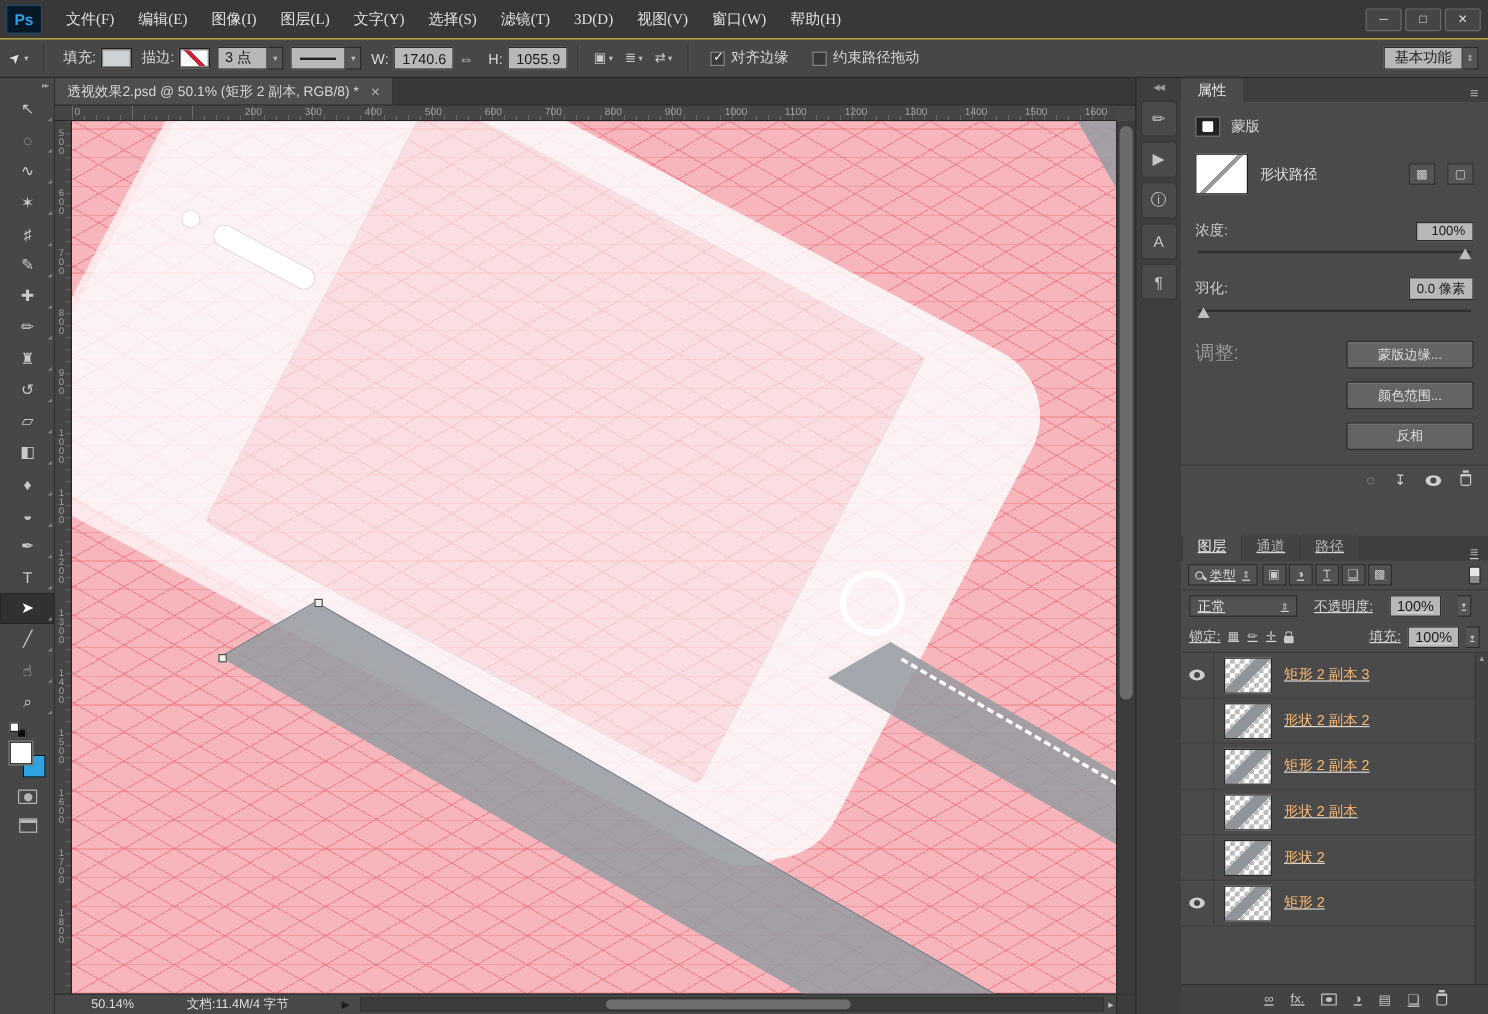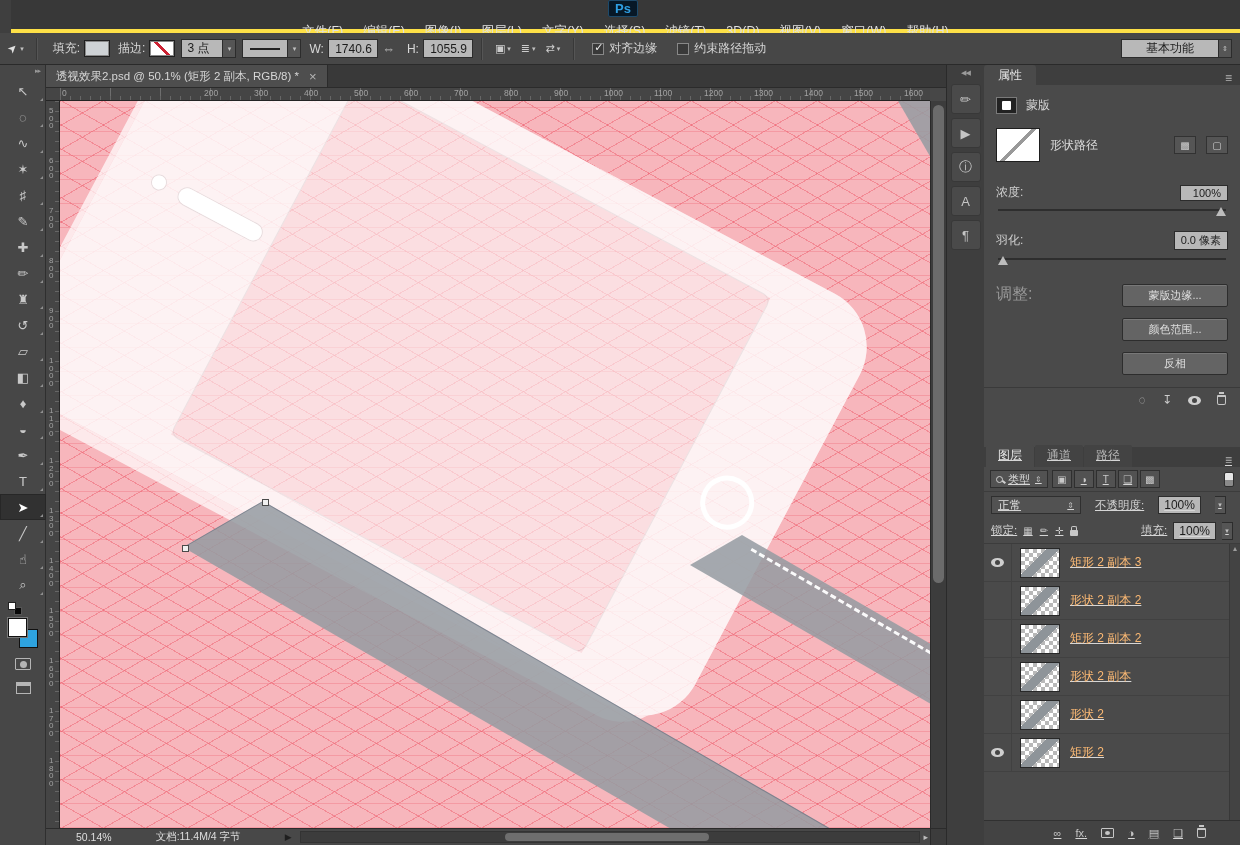"Ps" .menubar { border-bottom: 4px solid #fde047 -> 1px solid #fde047; flex-direction: column -> none; left: 11px -> 0 }
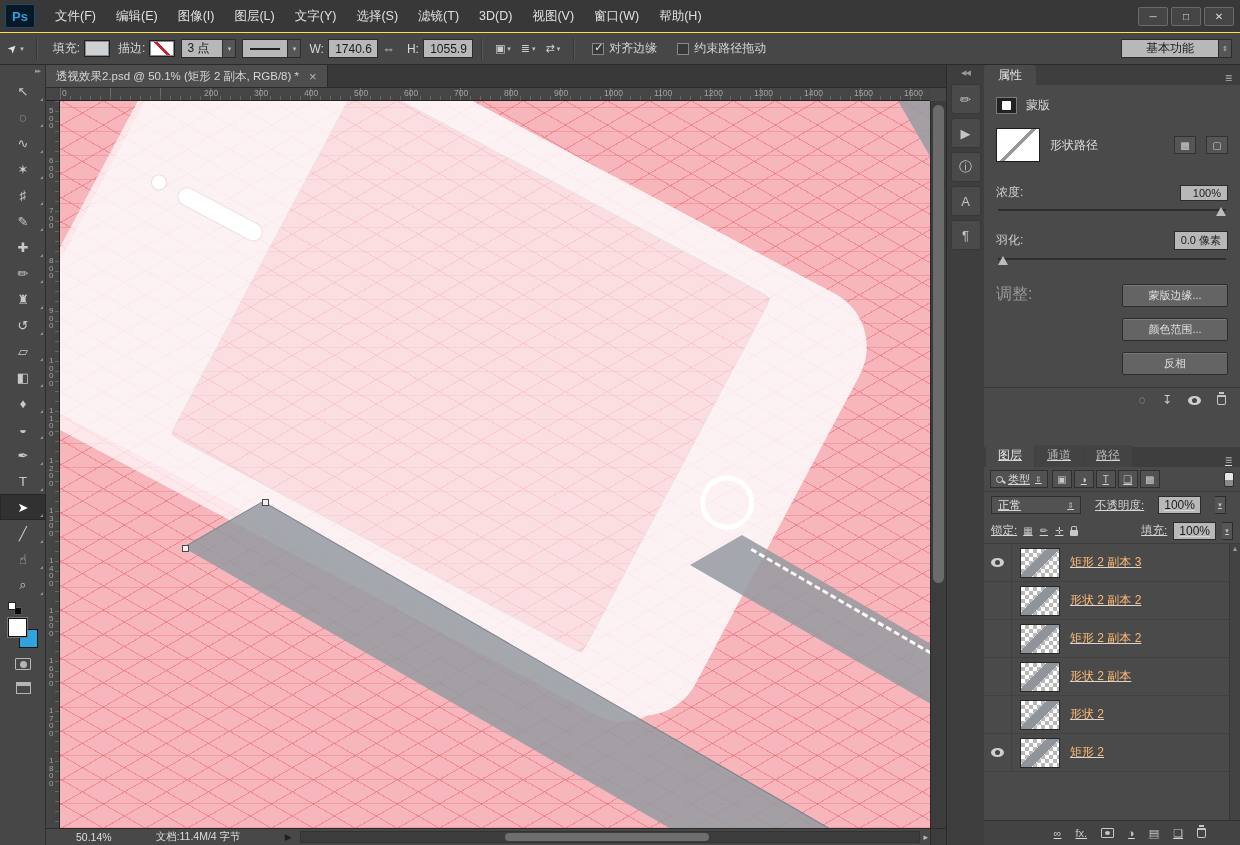"文件(F)" .menus { font-family: none -> Liberation Serif, serif }
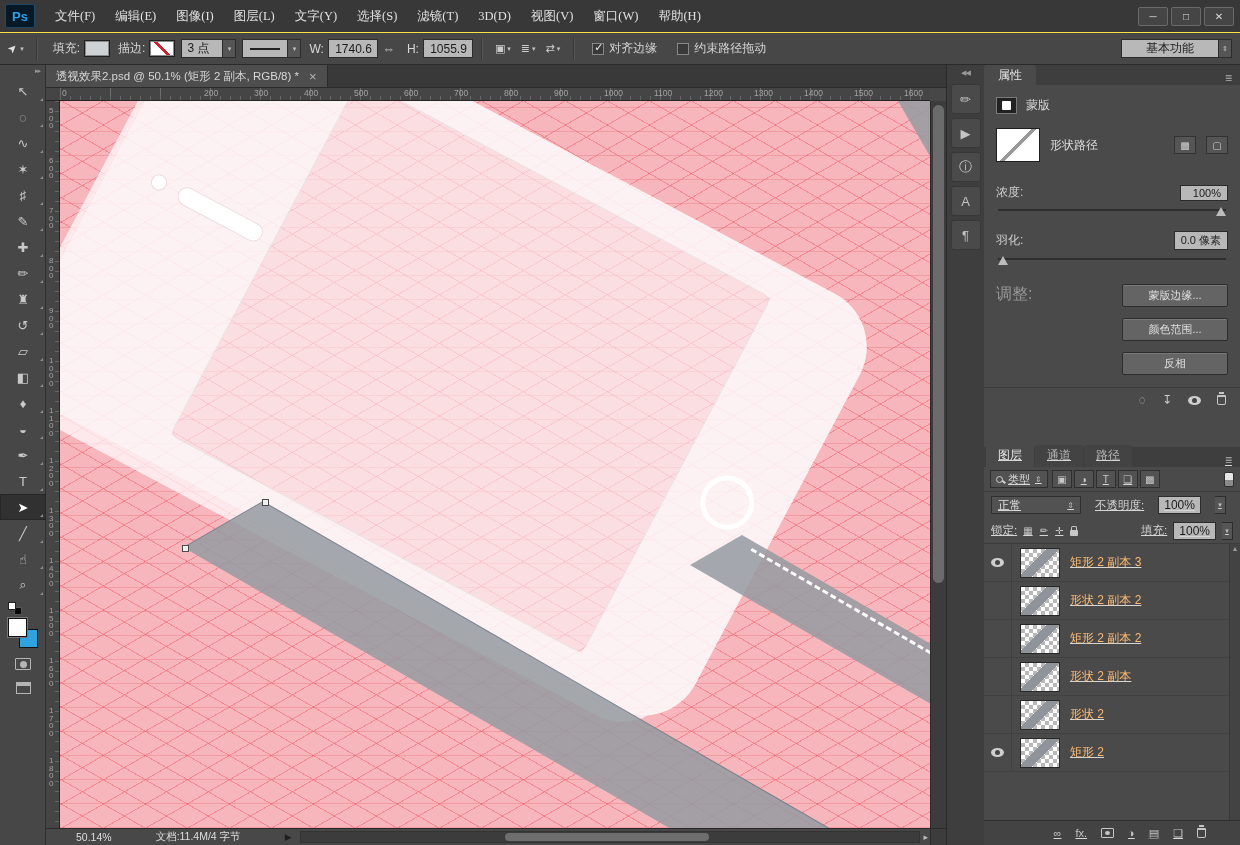"基本功能" .workspace { padding: 0 24px -> 0 8px }
